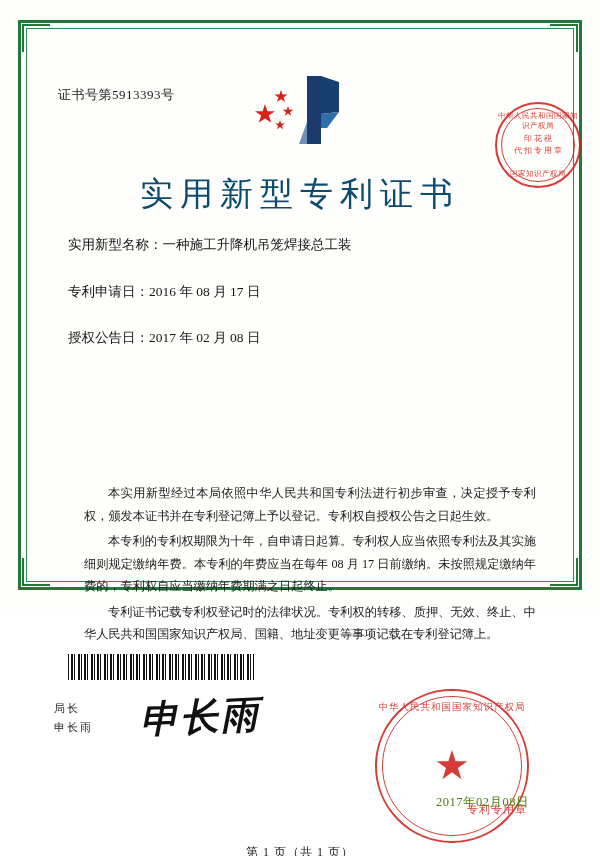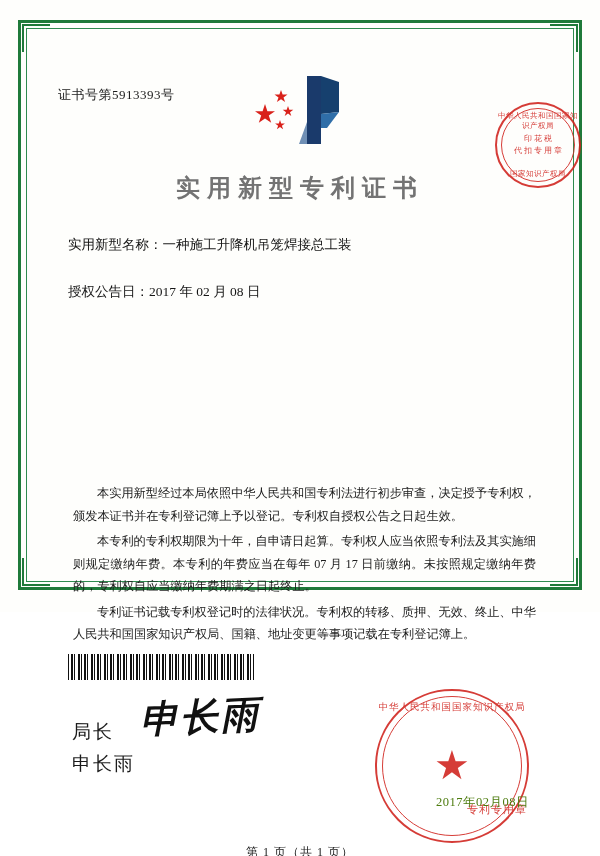"实用新型专利证书" .title { color: #737373 -> #0c4a6e; font-size: 24px -> 33px; font-weight: bold -> normal }
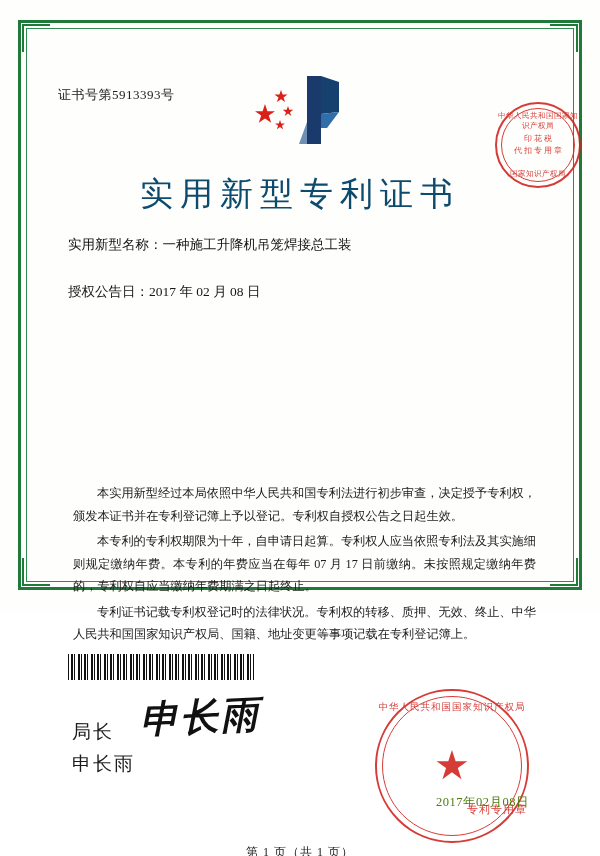"专利申请日：2016 年 08 月 17" div.field-row { html: none -> <div> <span>专利申请日：</span><span>2016 年 08 月 17 日</span> </div> }
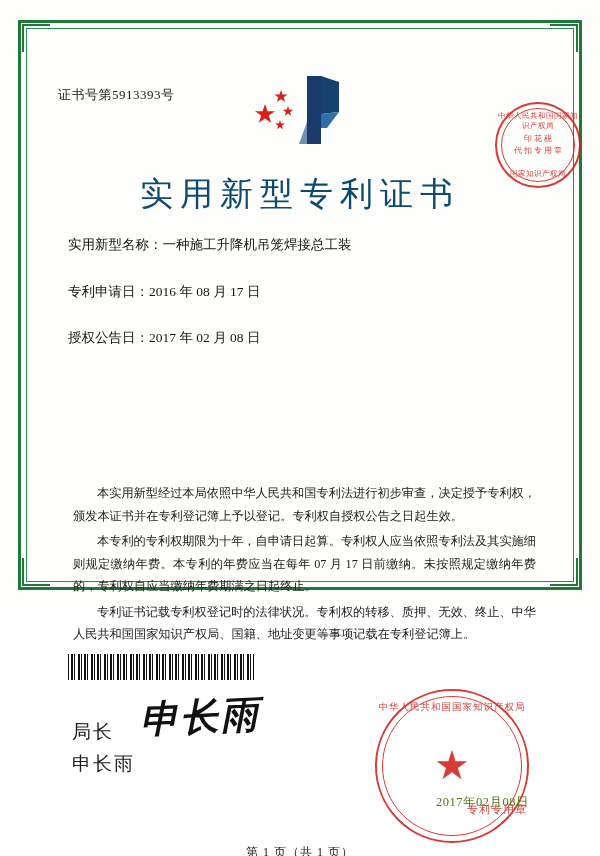"本实用新型经过本局依照中华人民共和国专利法进行初步审查，决定授予专利权，颁发本证" .paragraphs p { margin: 0 0 3px 5px -> 0 0 3px 16px }
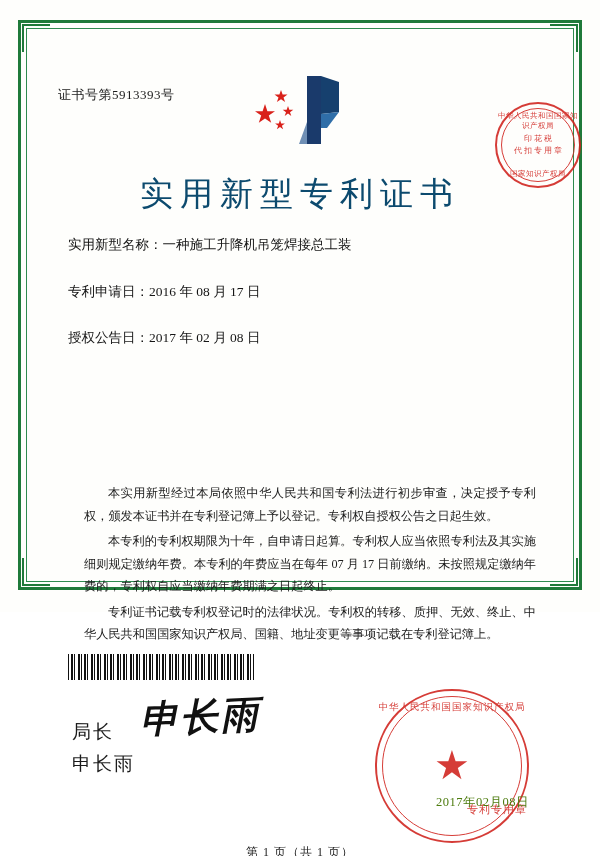"本专利的专利权期限为十年，自申请日起算。专利权人应当依照专利法及其实施细则规定缴" p { text: 07 -> 08 }
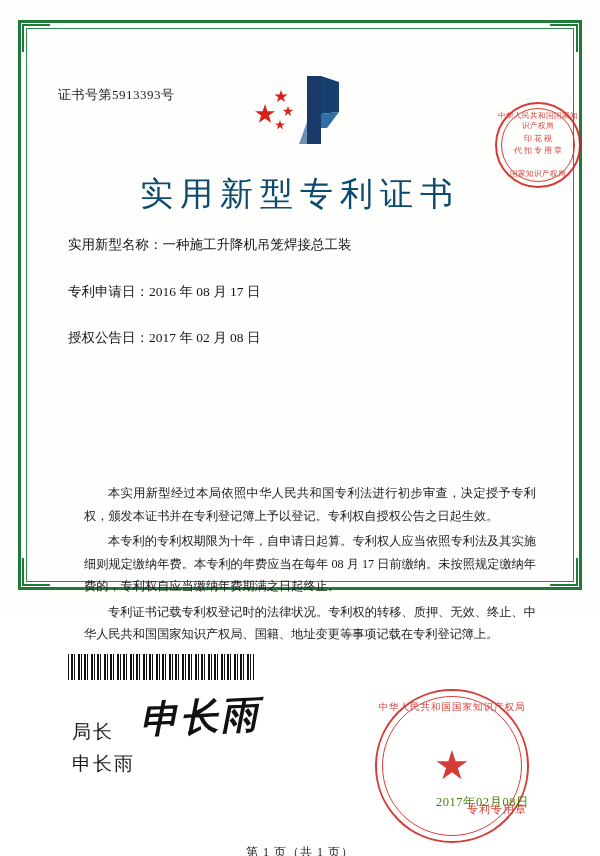"局长" .signature-block { font-size: 19px -> 11px; left: 32px -> 14px; margin-top: 17px -> none }
